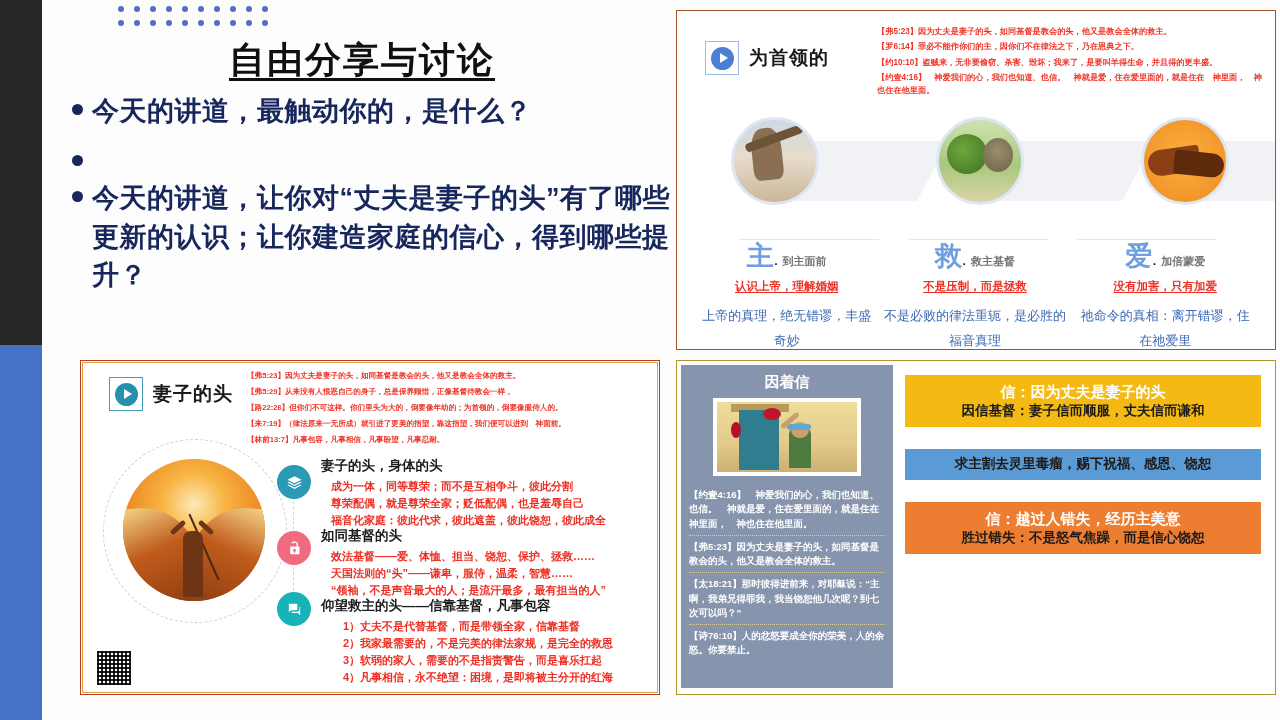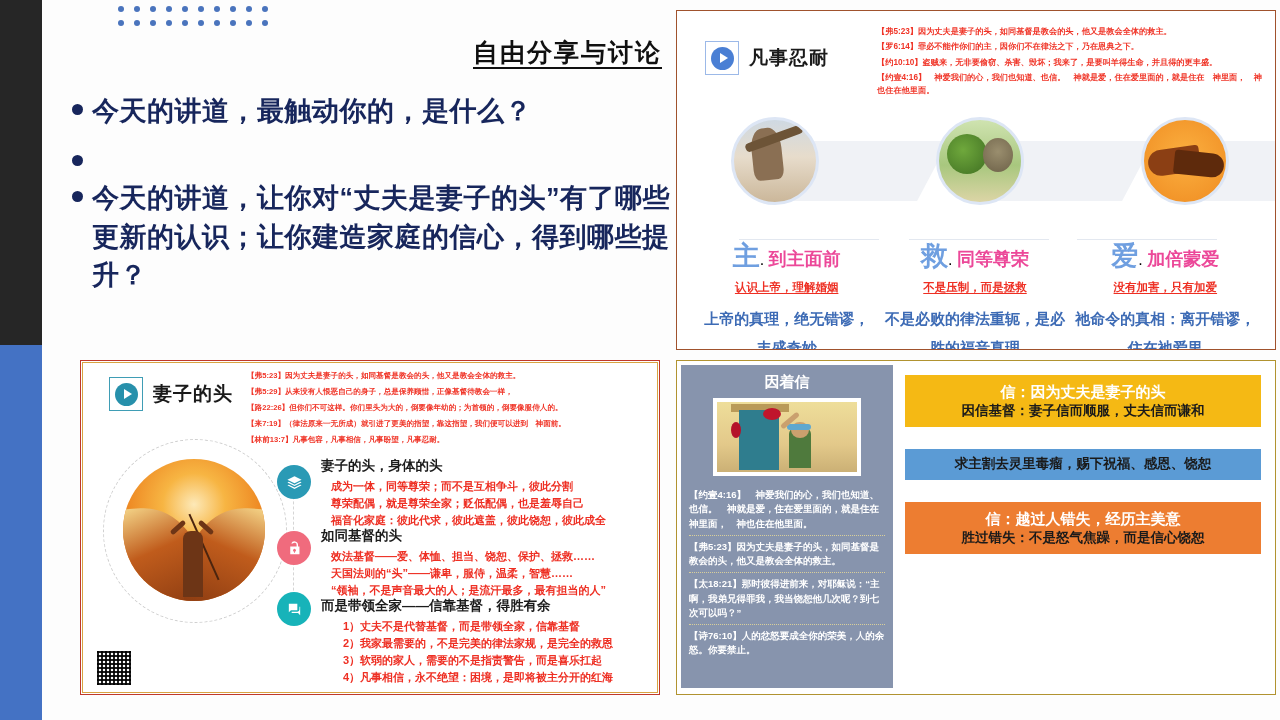"自由分享与讨论" .title { font-size: 25px -> 36px; text-align: right -> center }
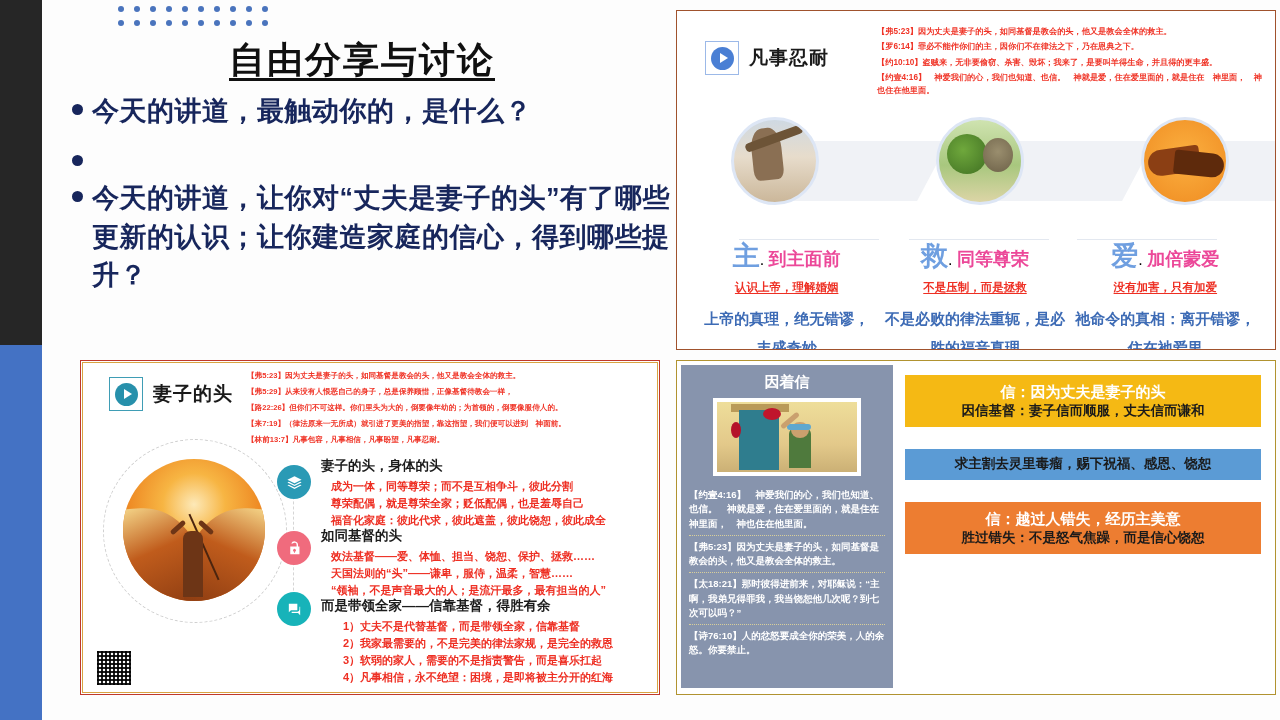"凡事忍耐" span.vlabel { text: 凡事忍耐 -> 为首领的 }
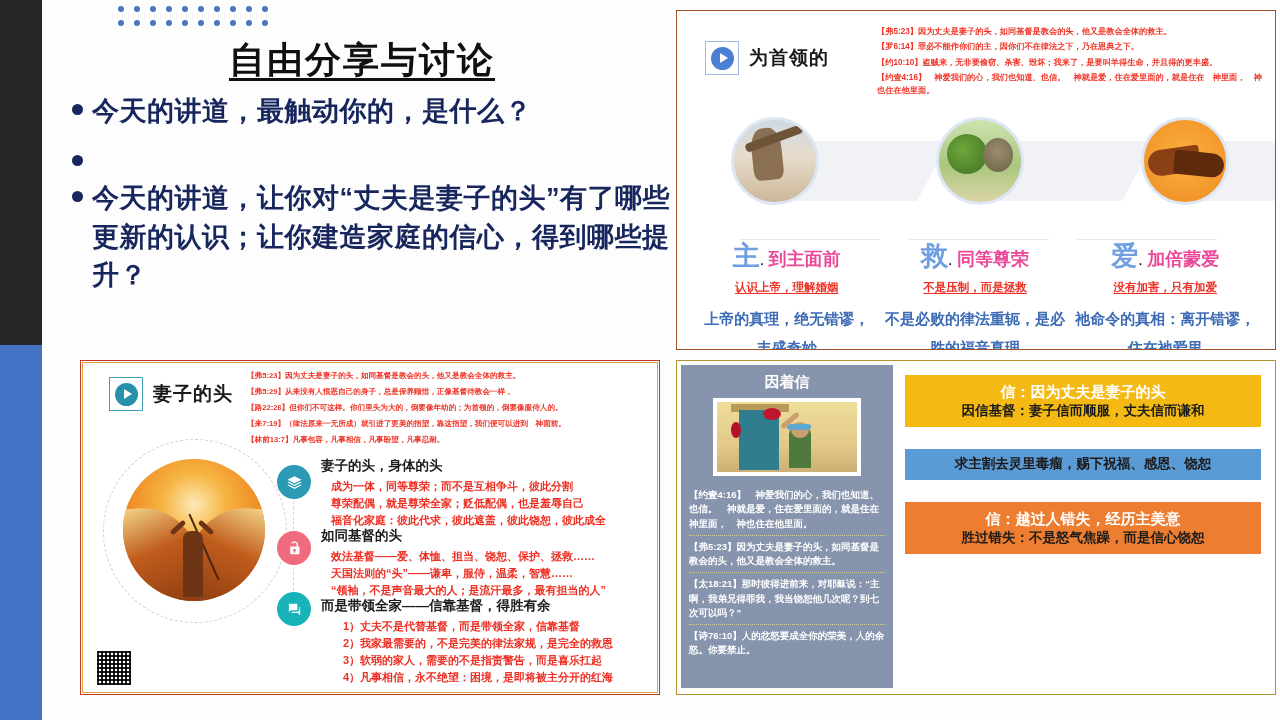"到主面前" .col .sub { color: #ec4899 -> #737373; font-size: 18px -> 11px }
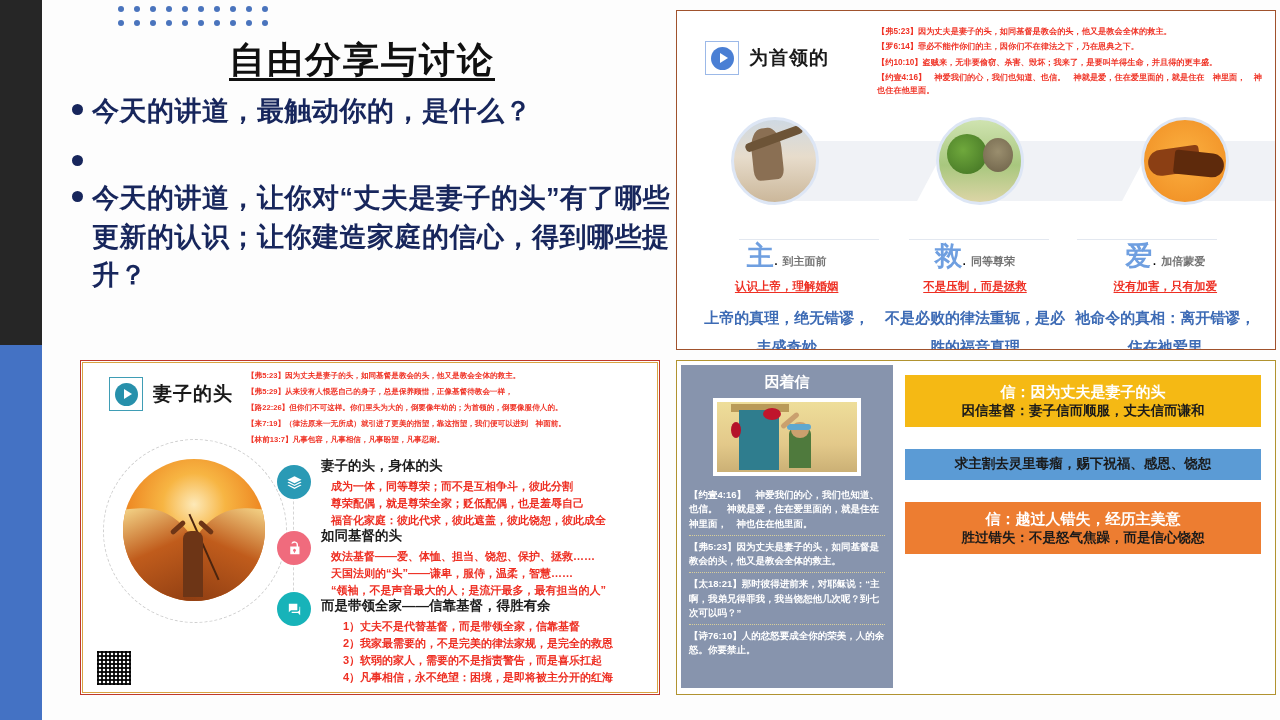"同等尊荣" span.sub { text: 同等尊荣 -> 救主基督 }
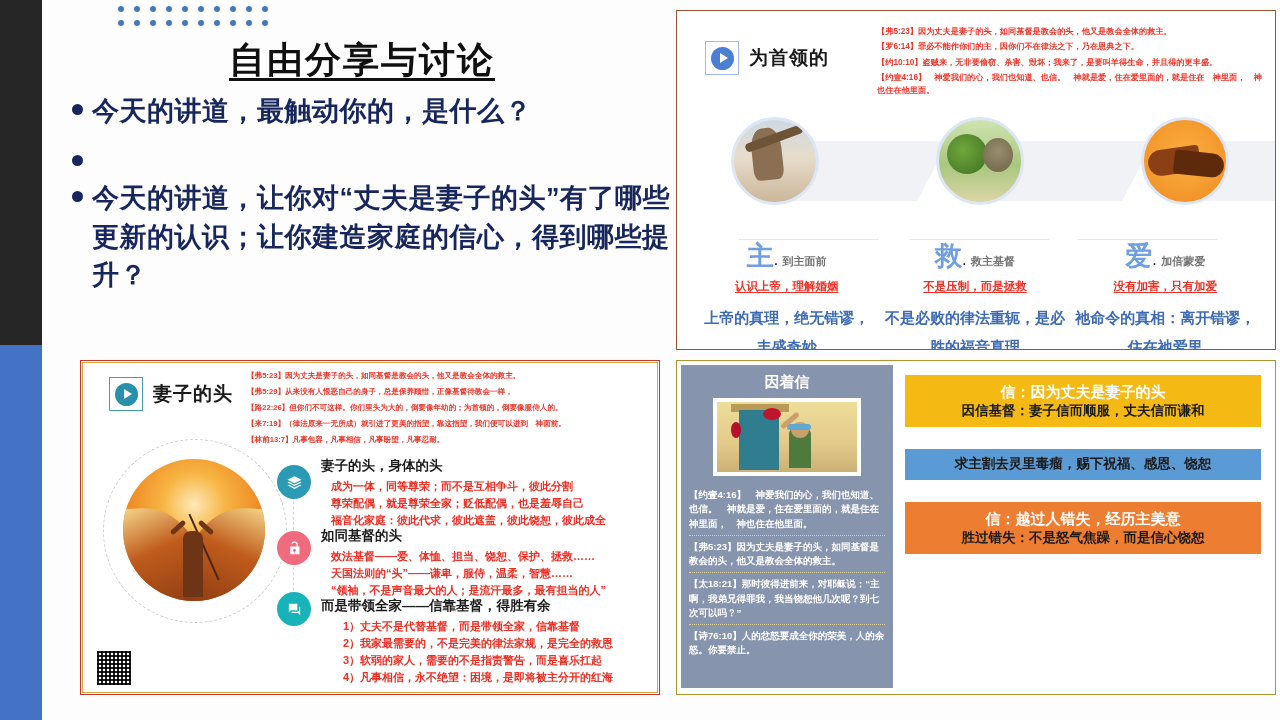"上帝的真理，绝无错谬，丰盛奇妙" .col .note { font-size: 15px -> 13px; font-weight: bold -> normal }
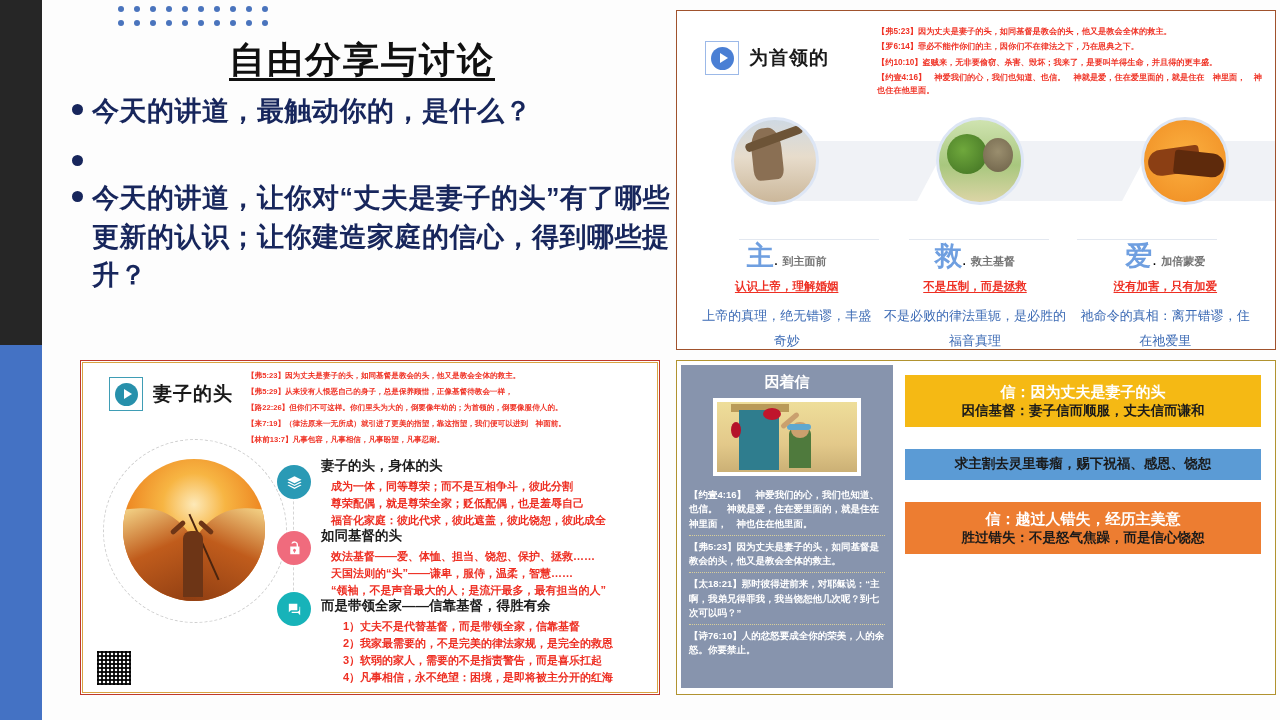"而是带领全家——信靠基督，得胜有余" h4 { text: 而是带领全家——信靠基督，得胜有余 -> 仰望救主的头——信靠基督，凡事包容 }
